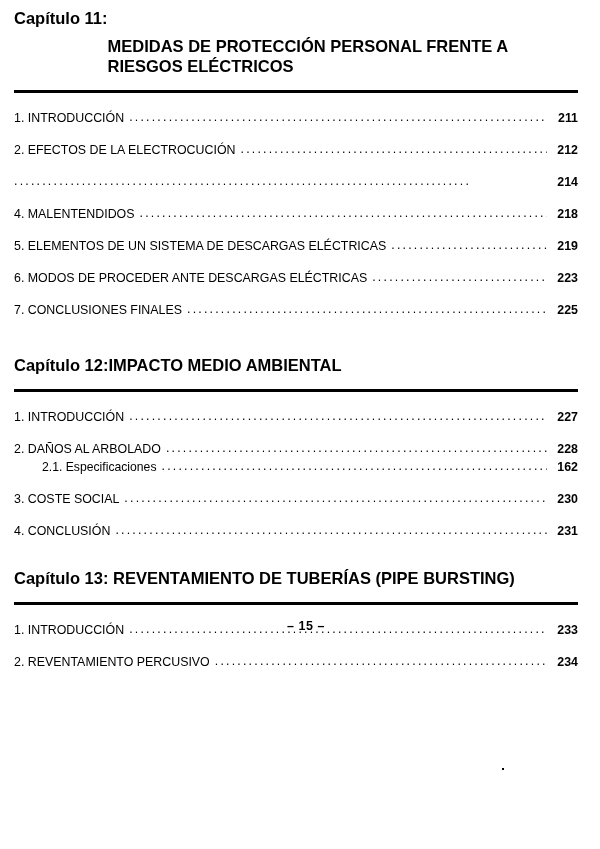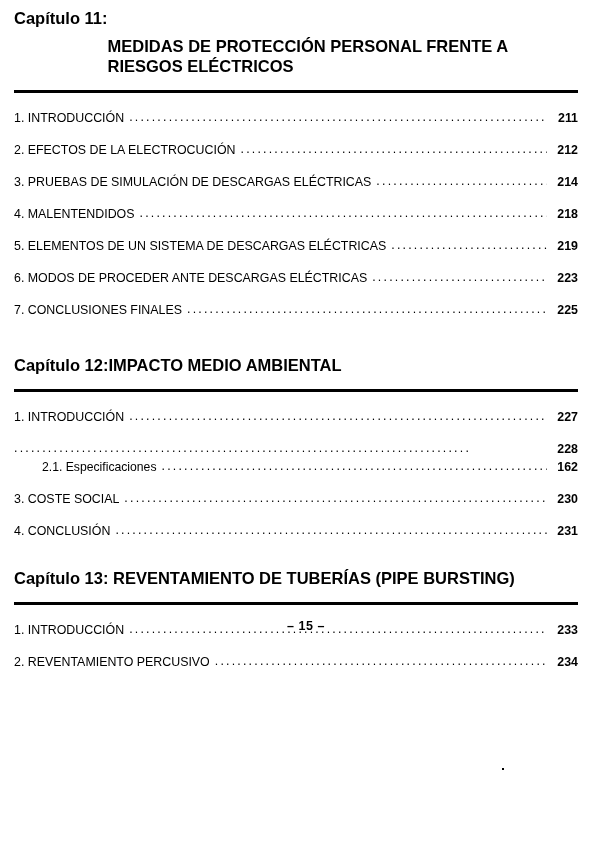"3. PRUEBAS DE SIMULACIÓN DE" span.toc-label { html: <span>3. PRUEBAS DE SIMULACIÓN DE DESCARGAS ELÉCTRICAS</span> -> none }
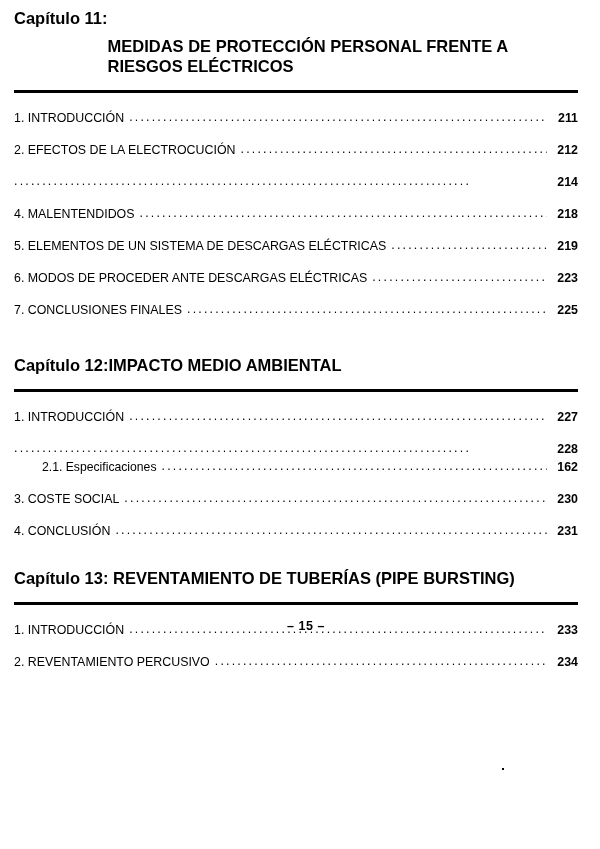"2. DAÑOS AL ARBOLADO" span.toc-label { html: none -> <span>2. DAÑOS AL ARBOLADO</span> }
